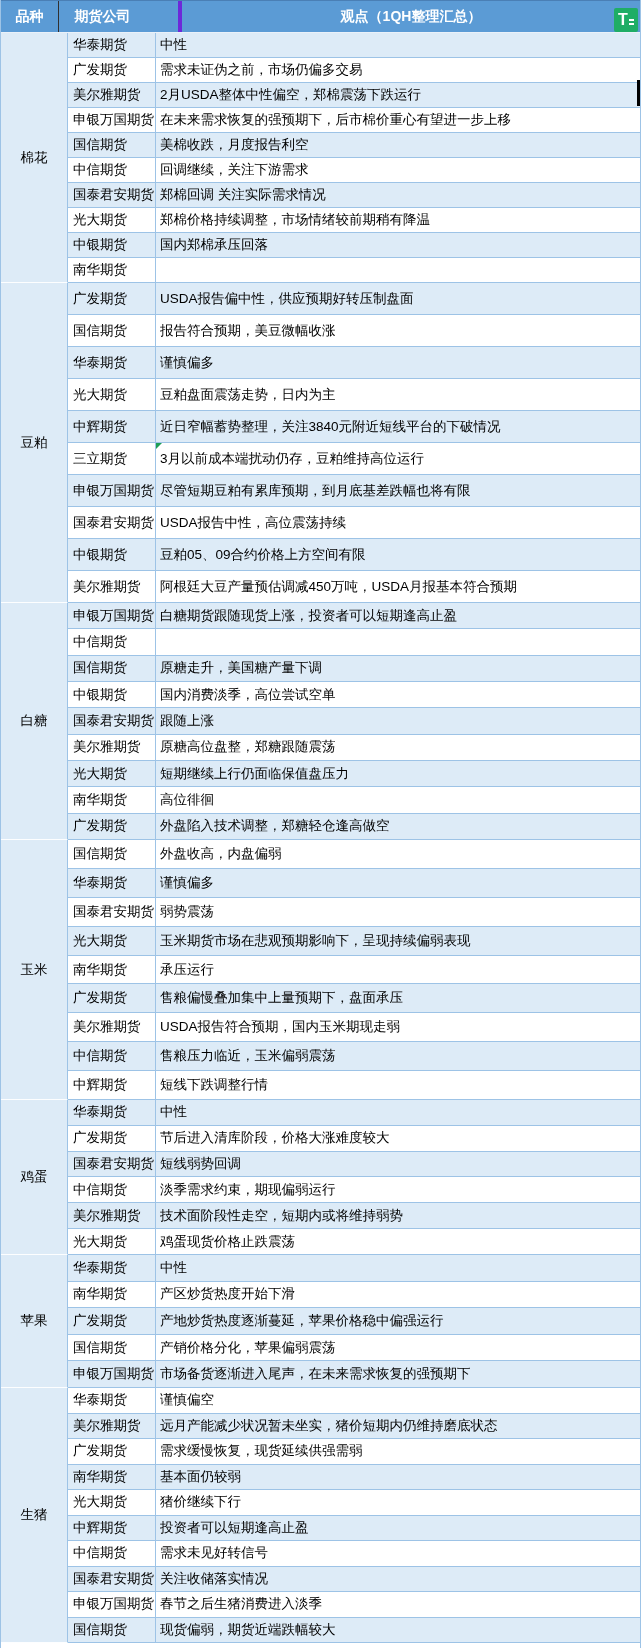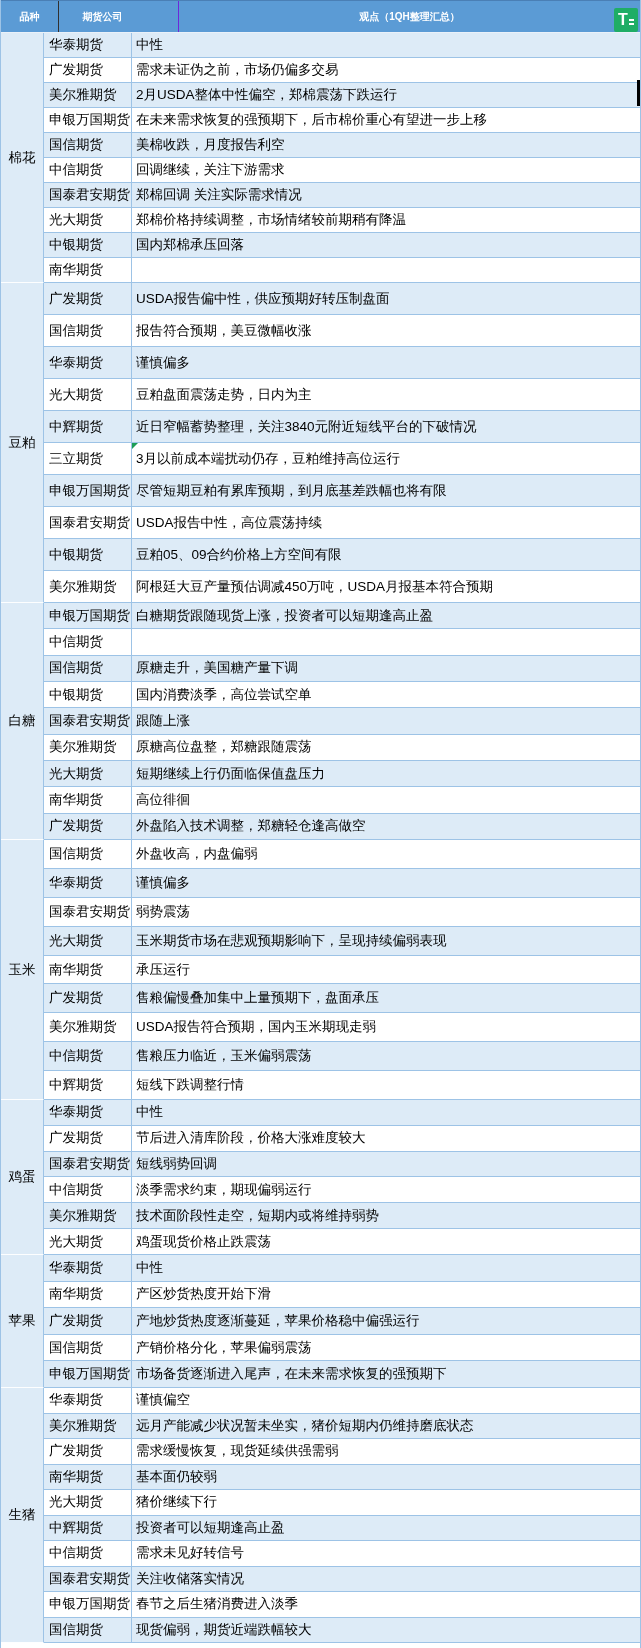"品种" .header { font-size: 10px -> 14px }
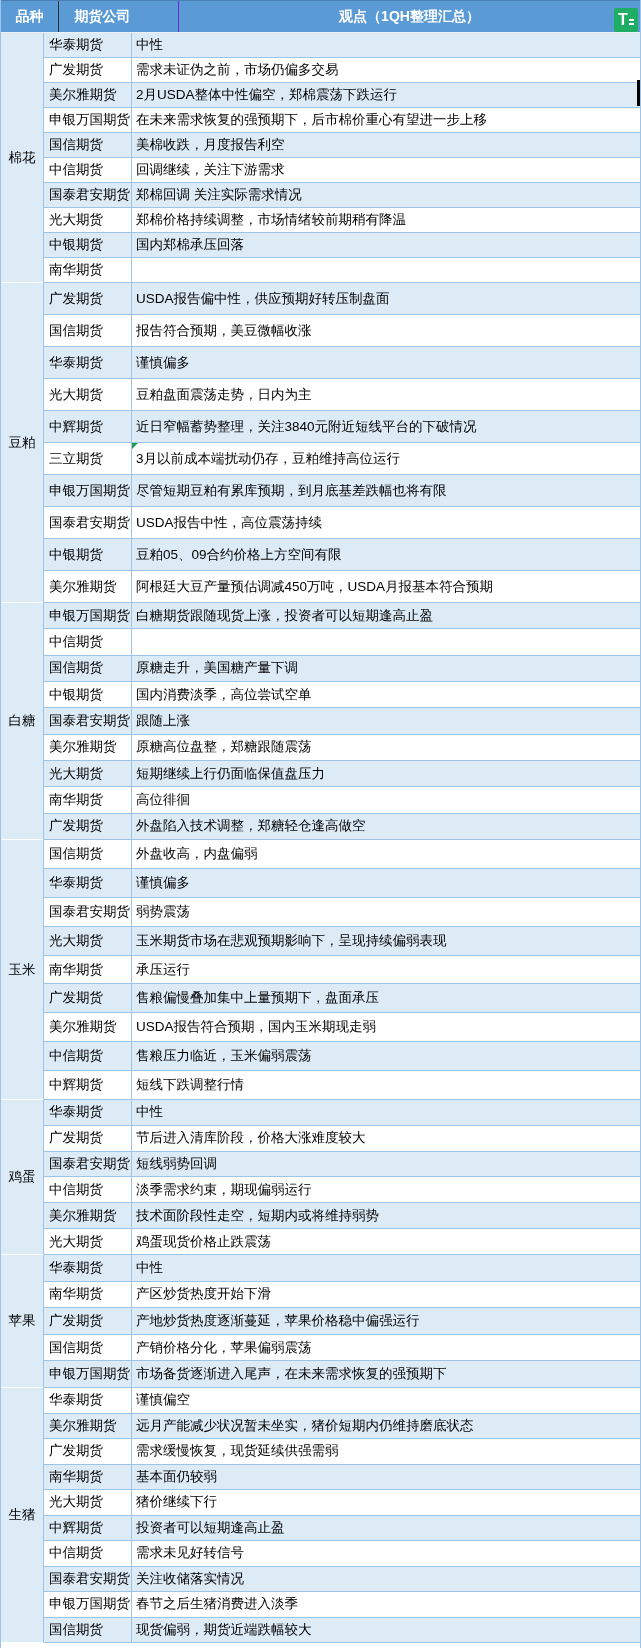"观点（1QH整理汇总）" .h-view { border-left: 1px solid #6d28d9 -> 4px solid #6d28d9 }
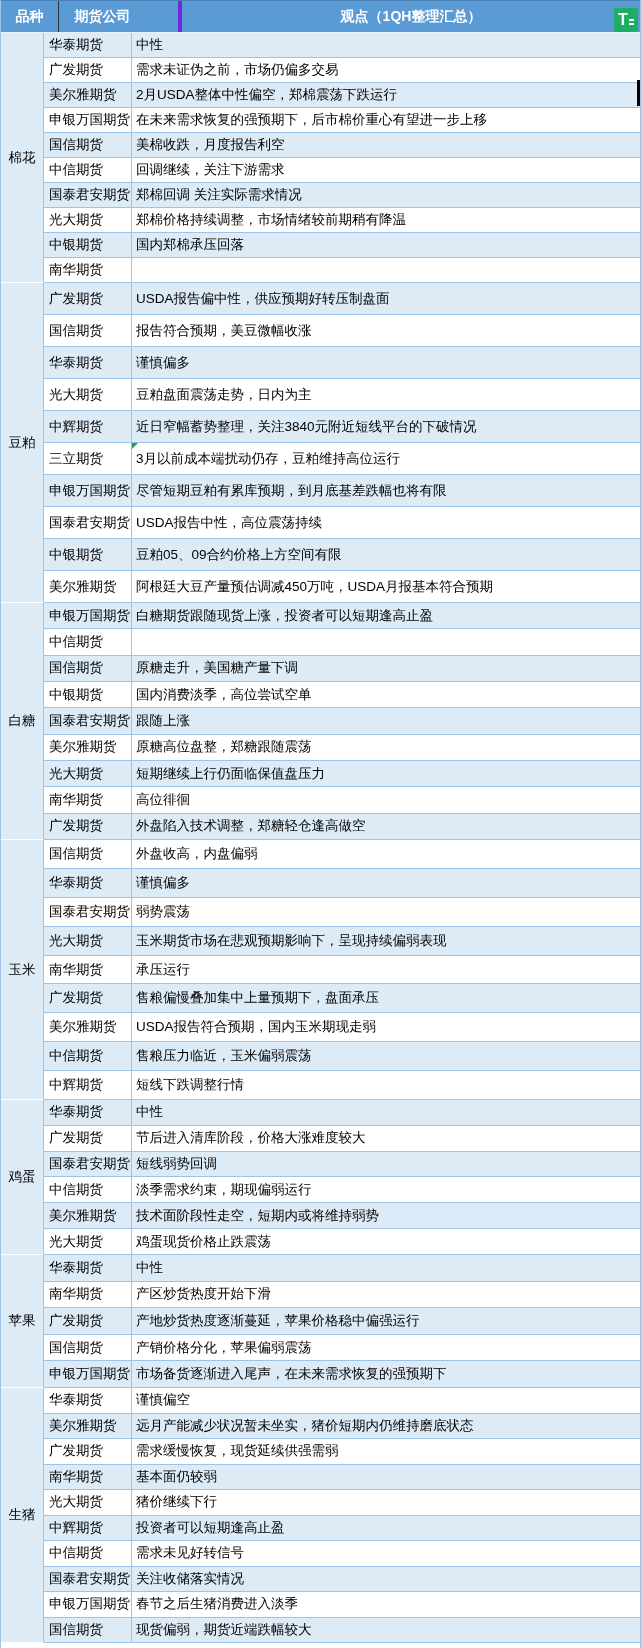"棉花" .variety-cell { width: 43px -> 67px }
